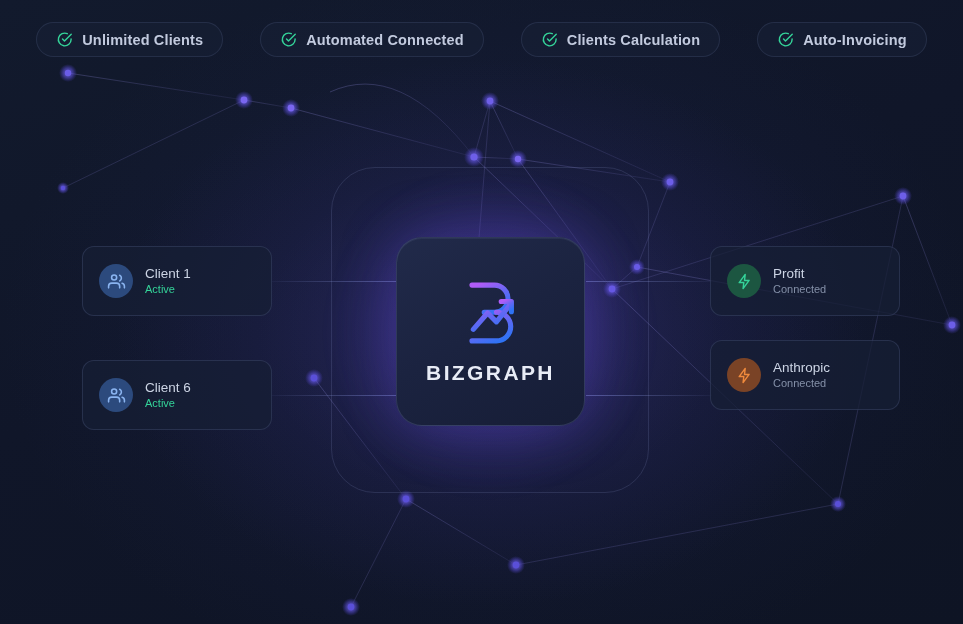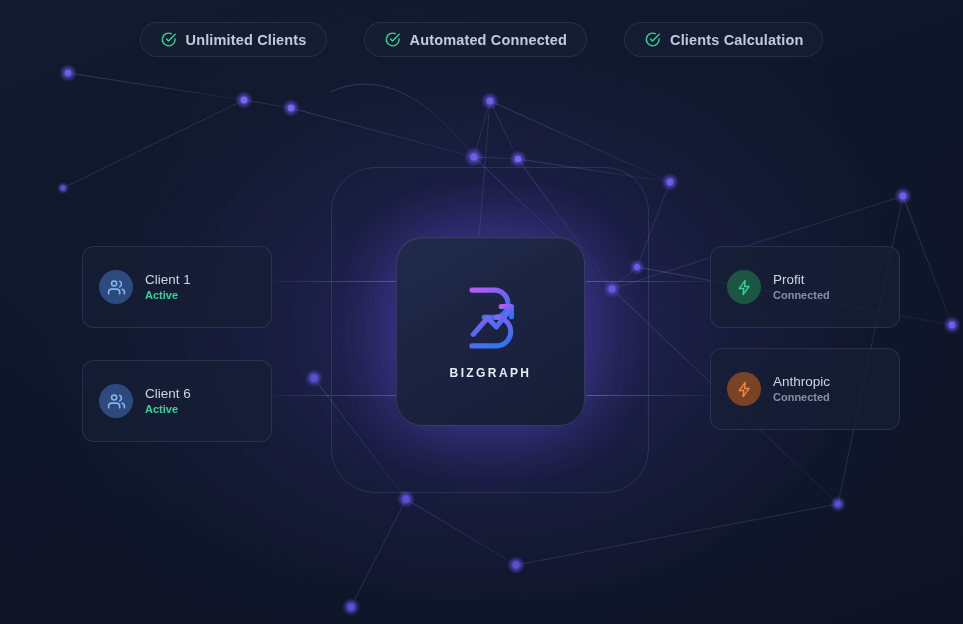"Auto-Invoicing" div.pill { html: none -> <div> <svg> <path></path> <path></path> </svg> <span>Auto-Invoicing</span> </div> }
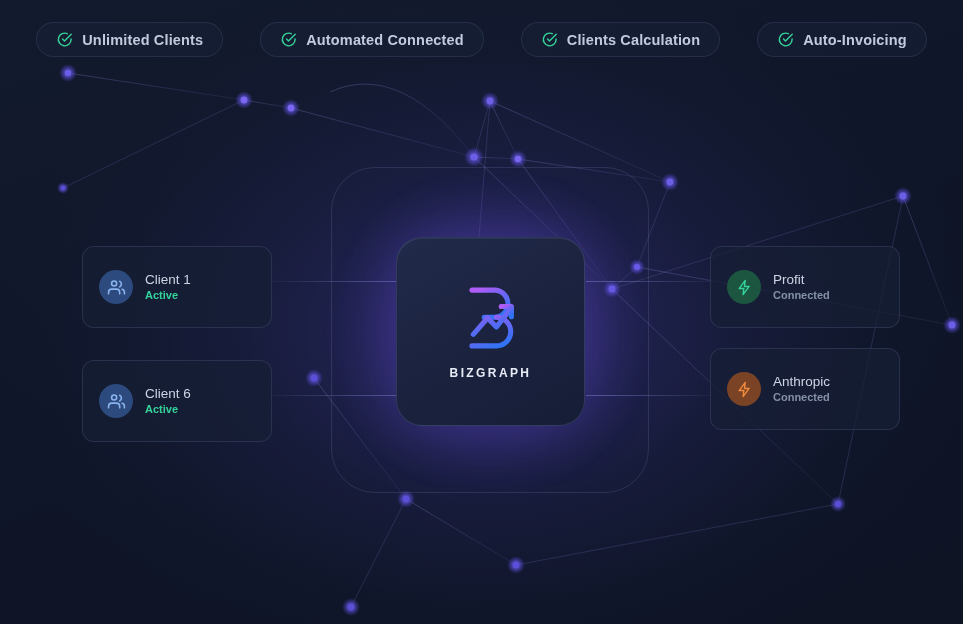"Client 1" .card { height: 82px -> 70px }
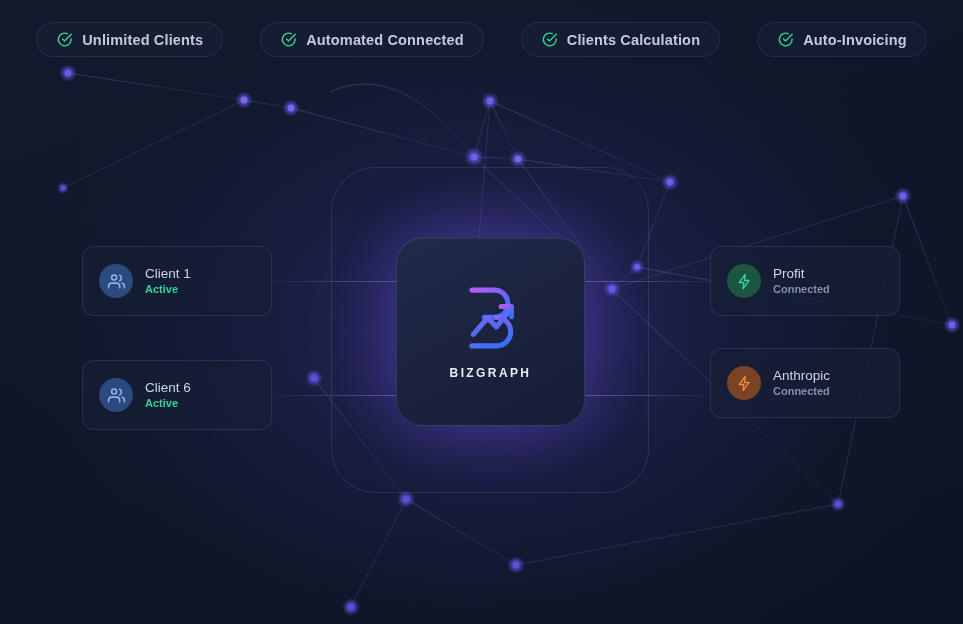"Active" .card-sub { font-weight: 700 -> 400 }
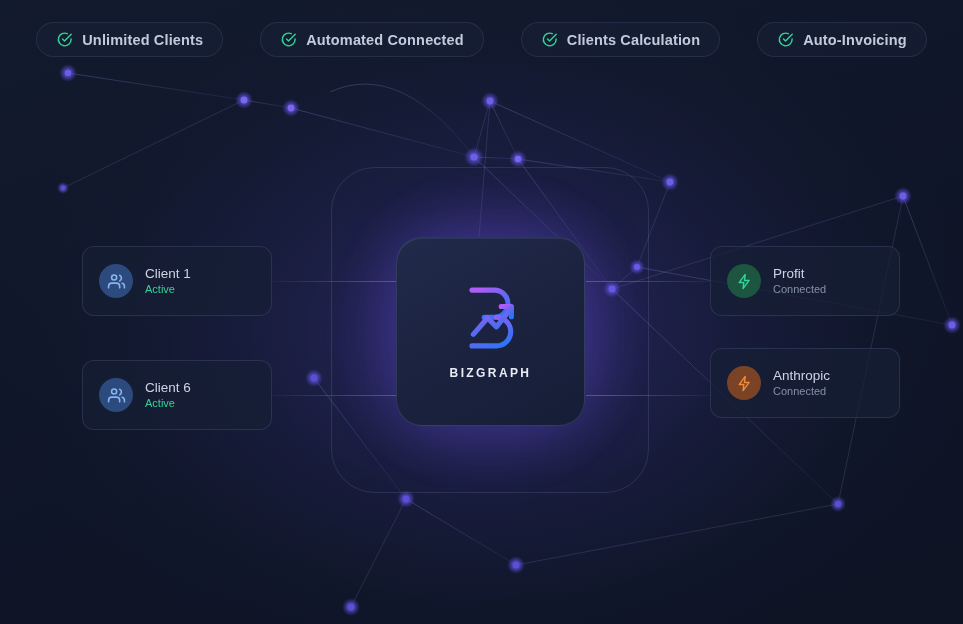"BIZGRAPH" .wordmark { font-size: 12px -> 21px }
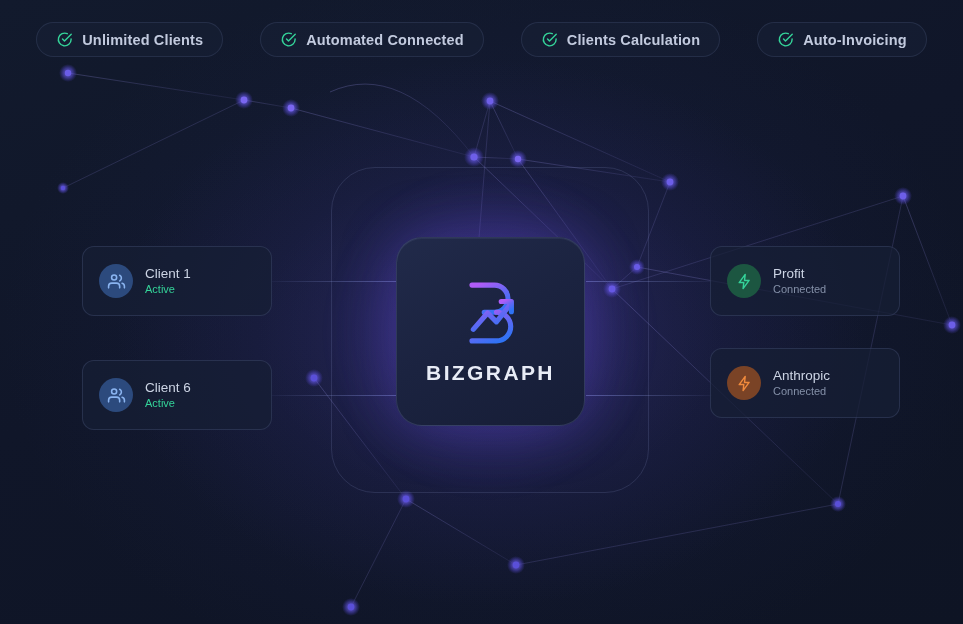"Anthropic" .card.r2 { top: 348px -> 340px }
